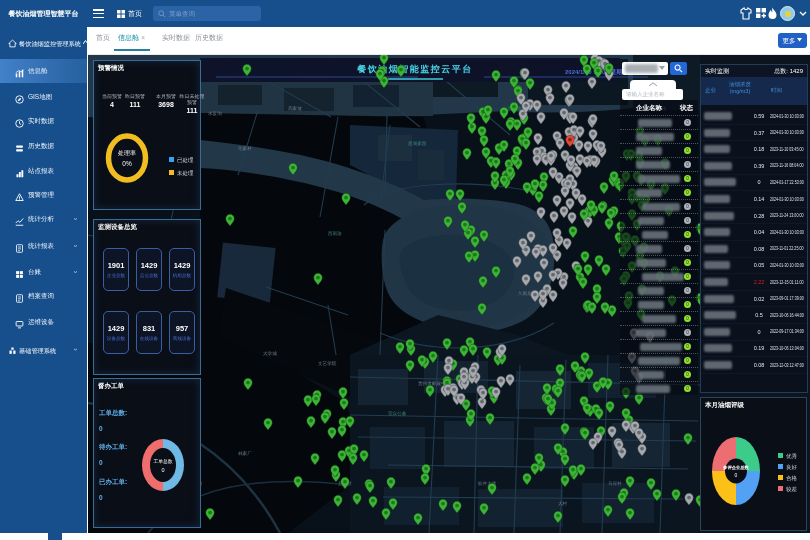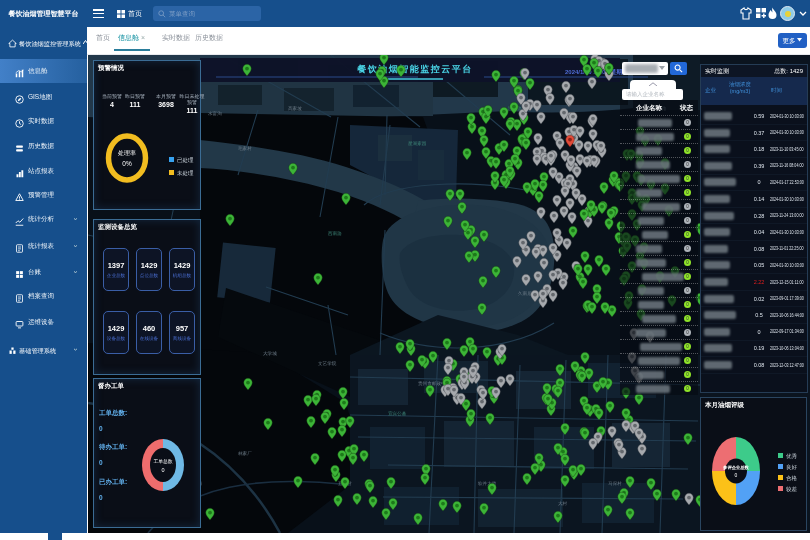"1397" b { text: 1397 -> 1901 }
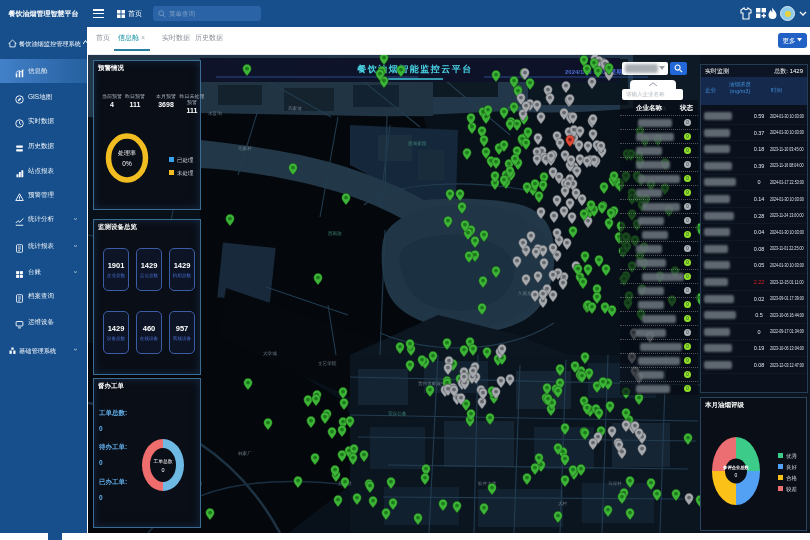"460" b { text: 460 -> 831 }
